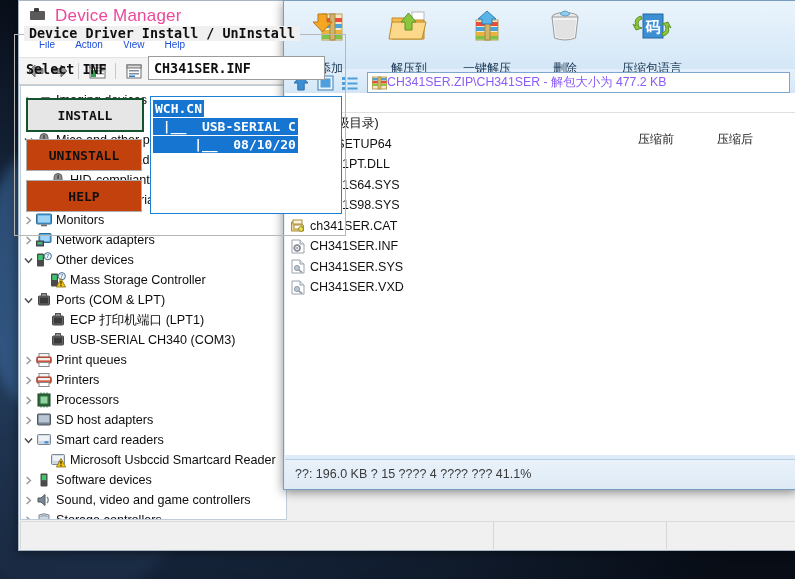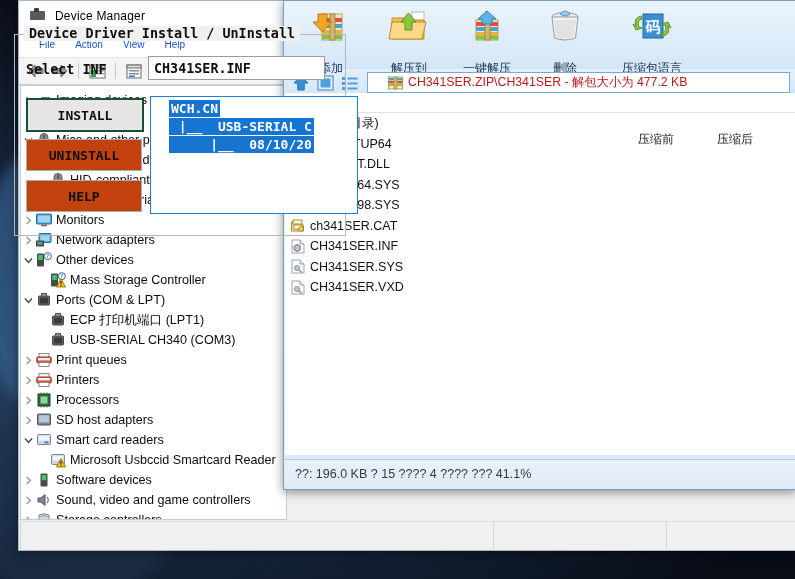"Device Manager" #dm-title .dmtxt { color: #000000 -> #ec4899; font-size: 12px -> 17px }
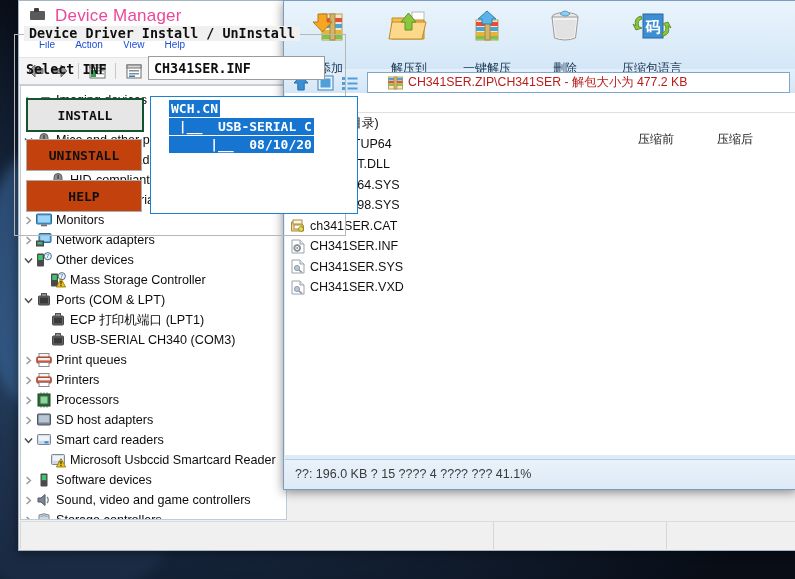"CH341SER.ZIP\CH341SER - 解包大小为 477.2 KB" #rar-path { color: #b91c1c -> #8b5cf6; gap: 5px -> none; padding-left: 20px -> 4px }
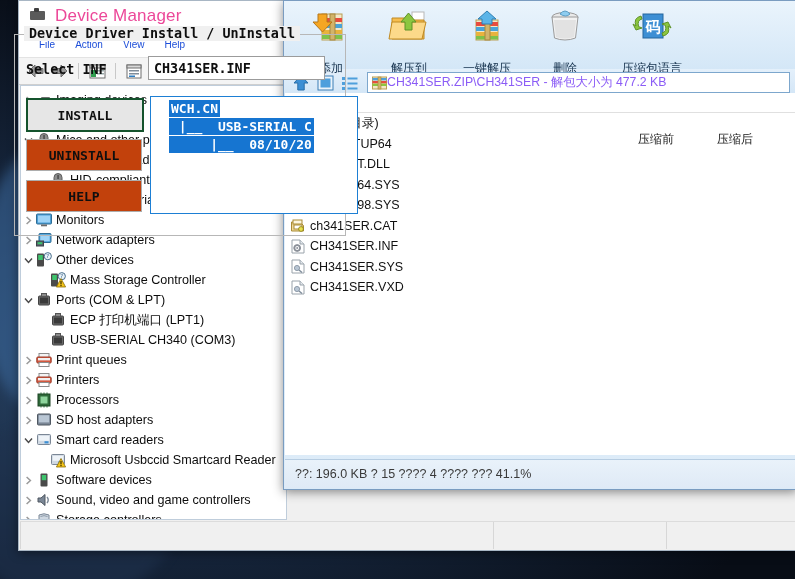"WCH.CN" #drv-listbox { padding-left: 16px -> none }
